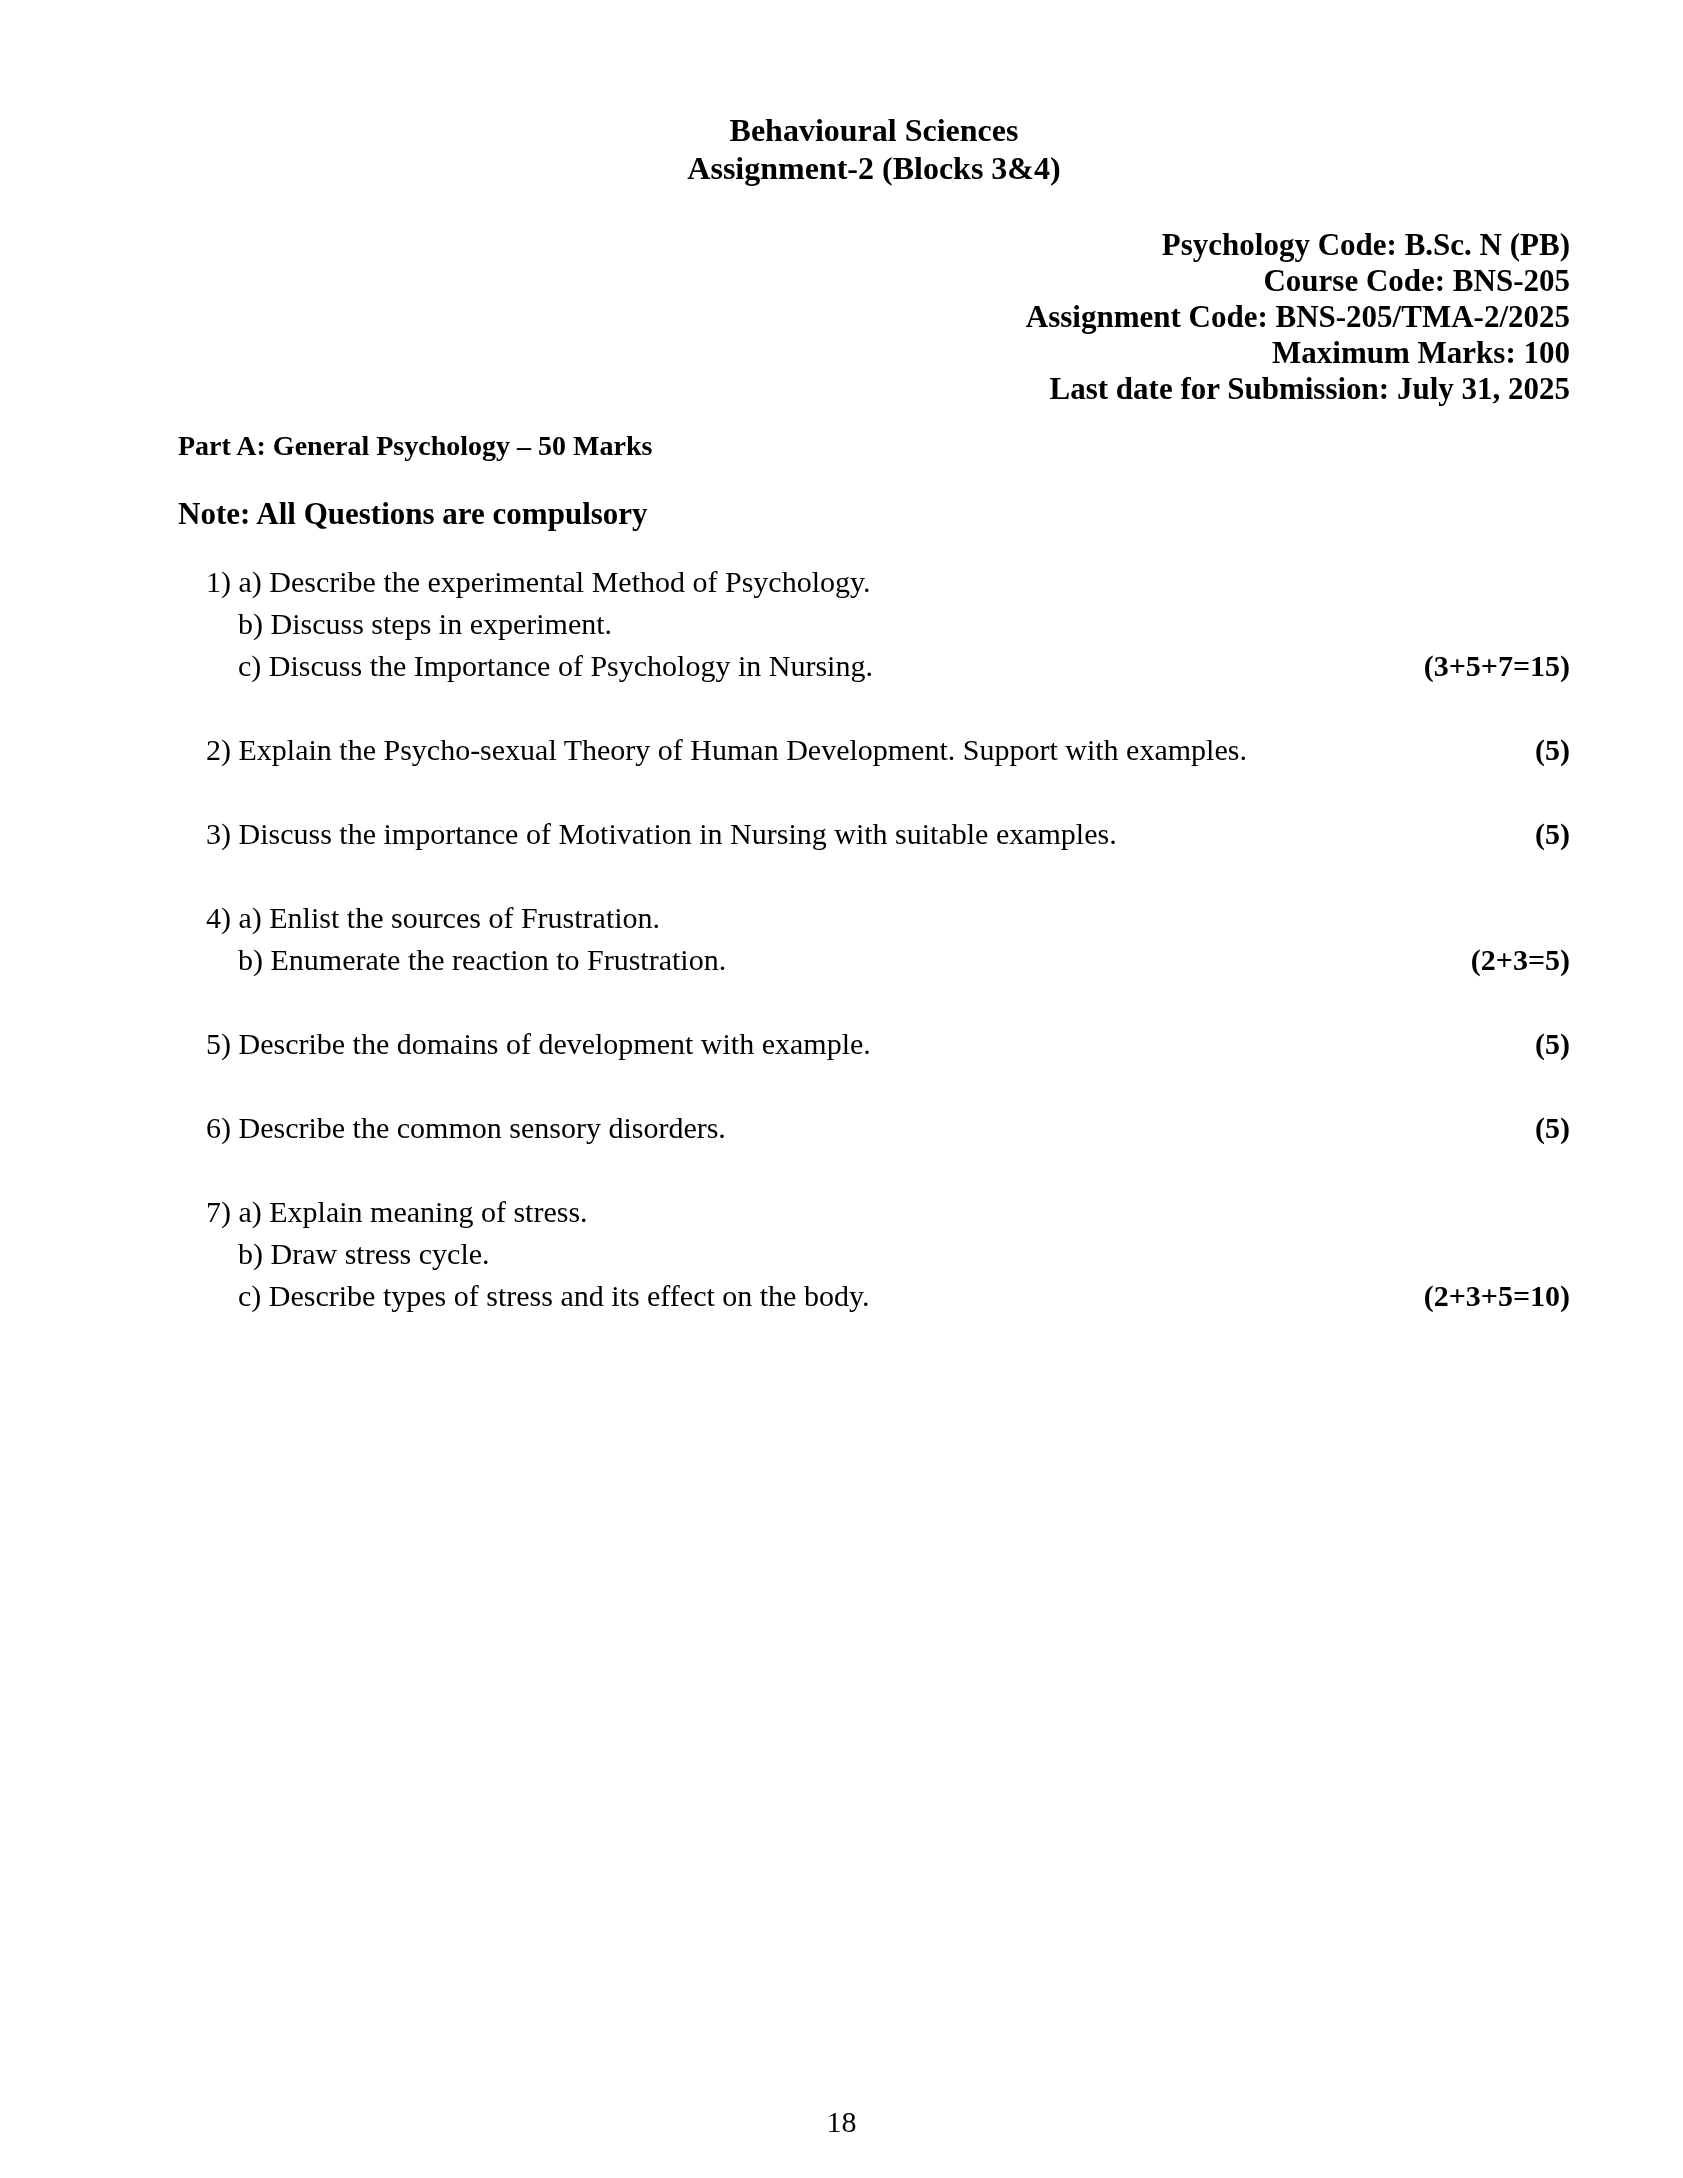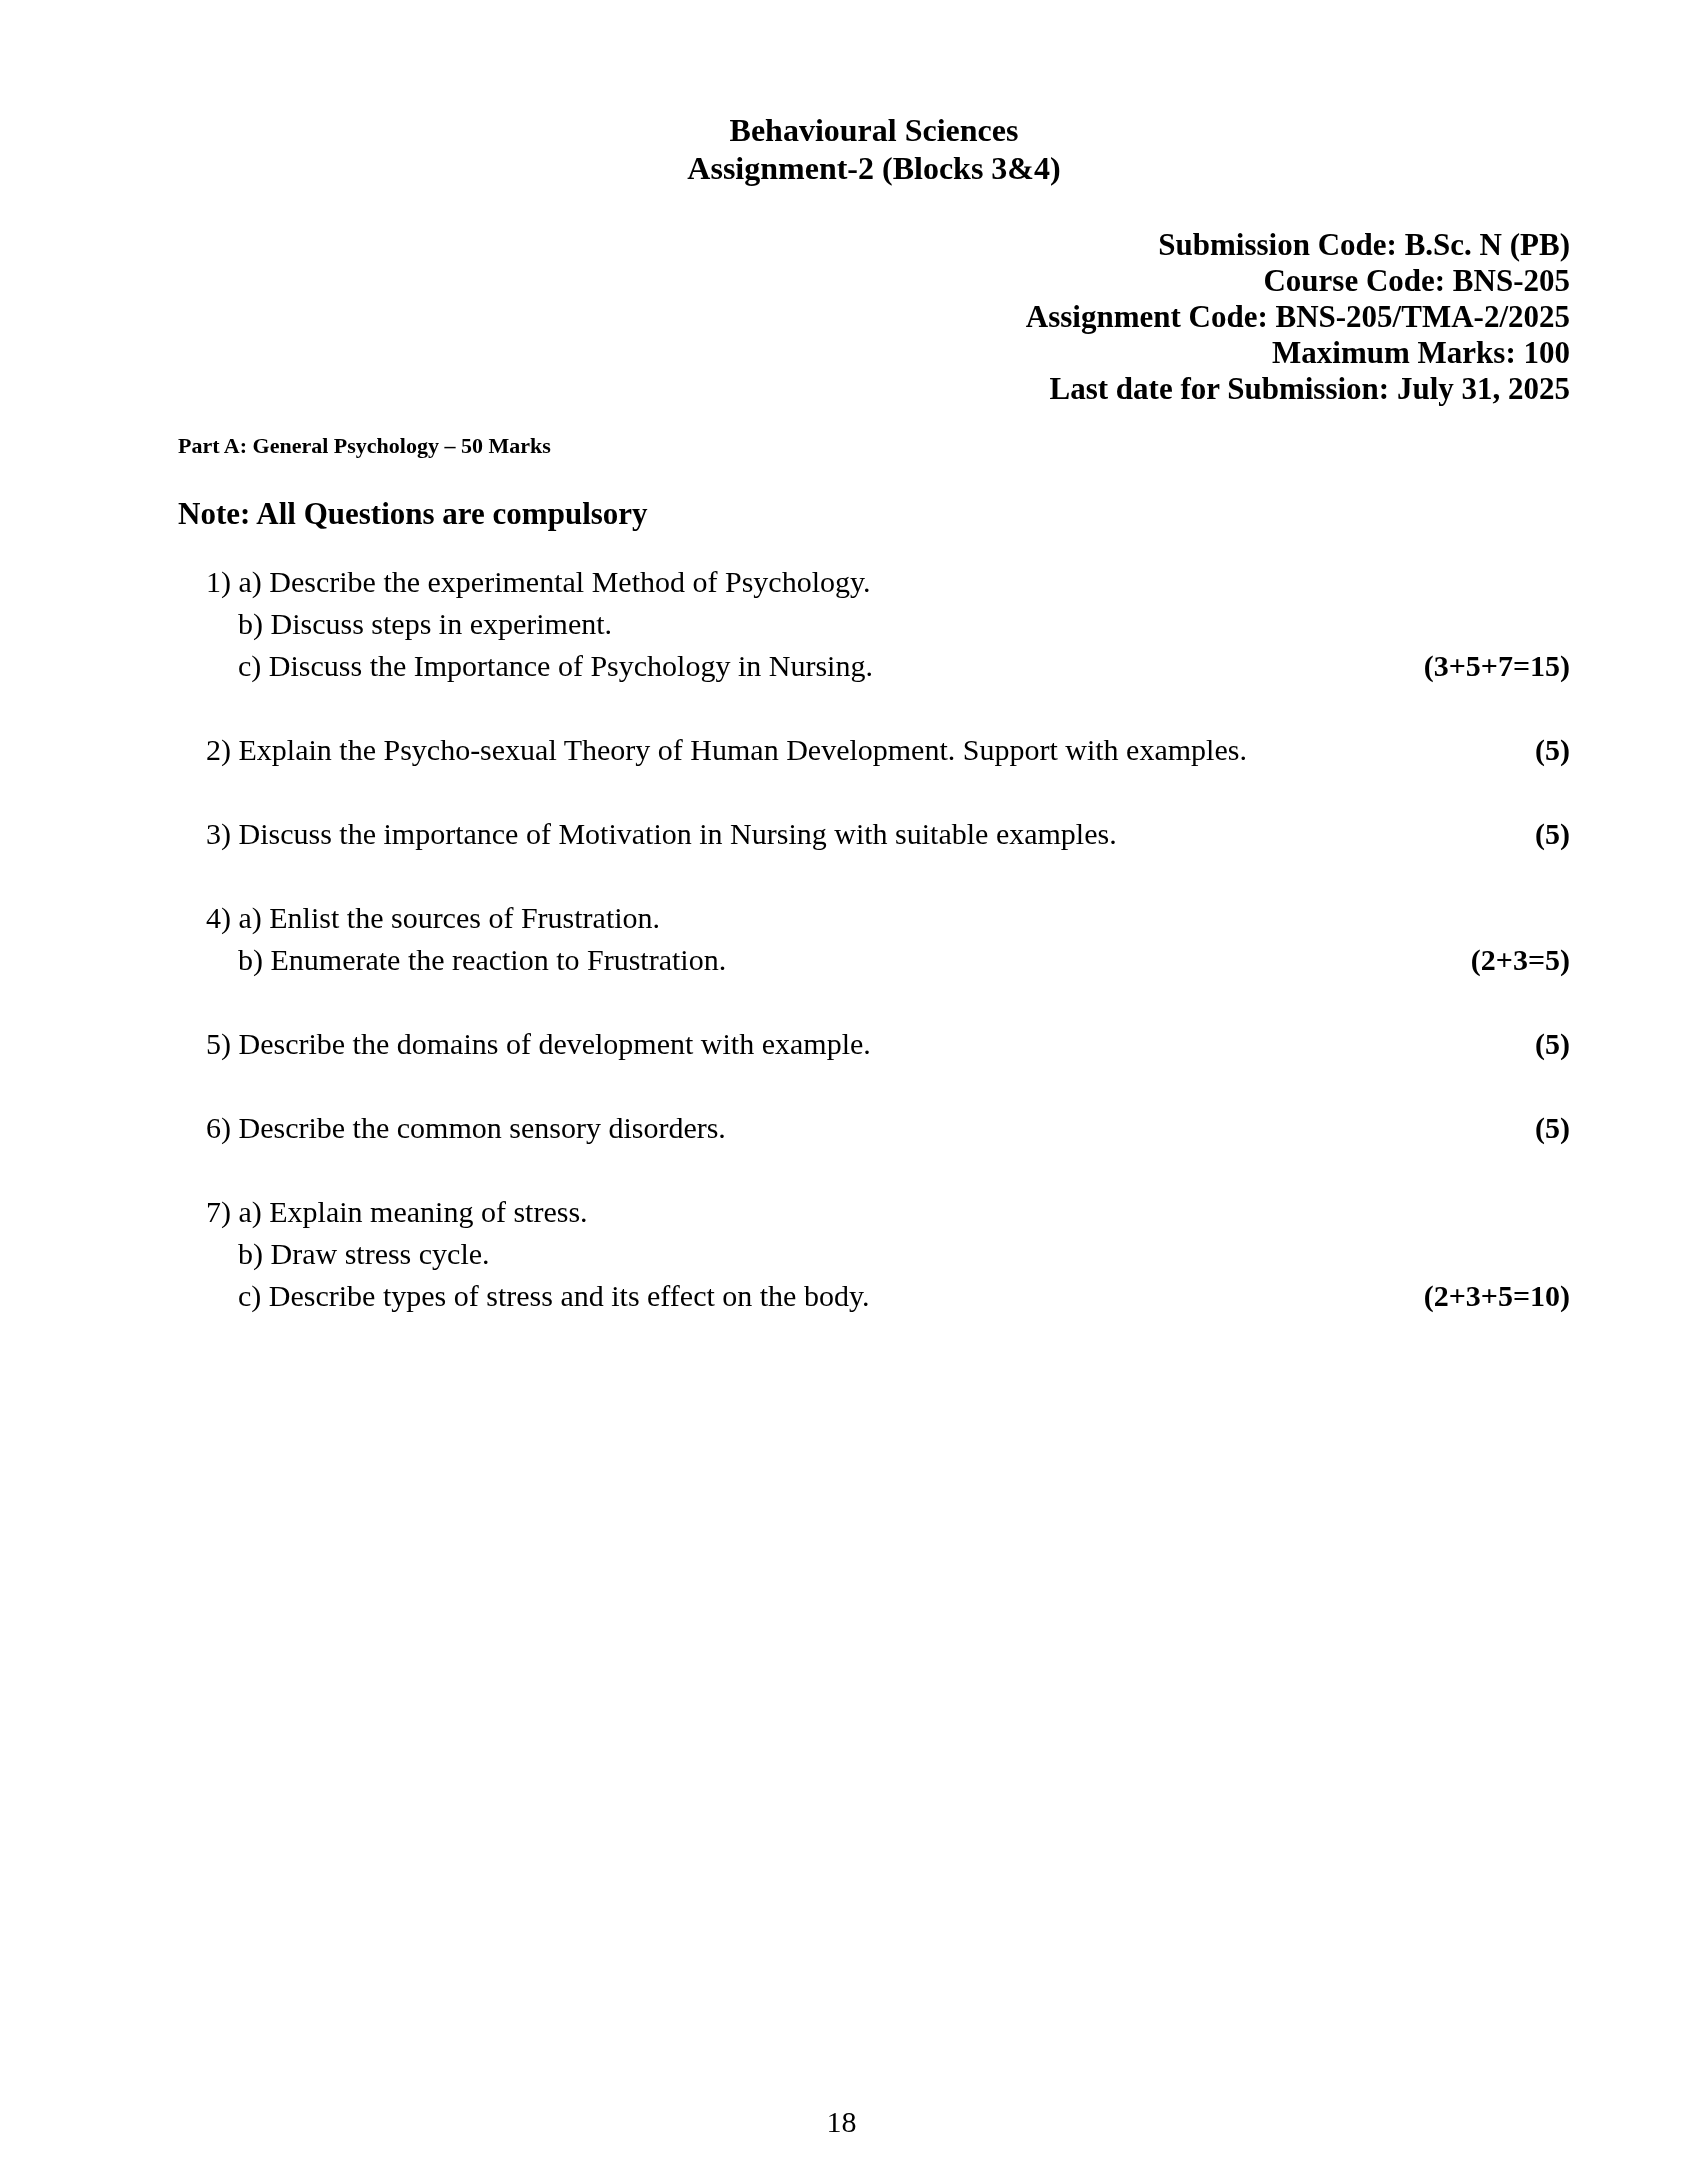"Submission Code: B.Sc. N (PB)" div.meta-line { text: Submission -> Psychology }
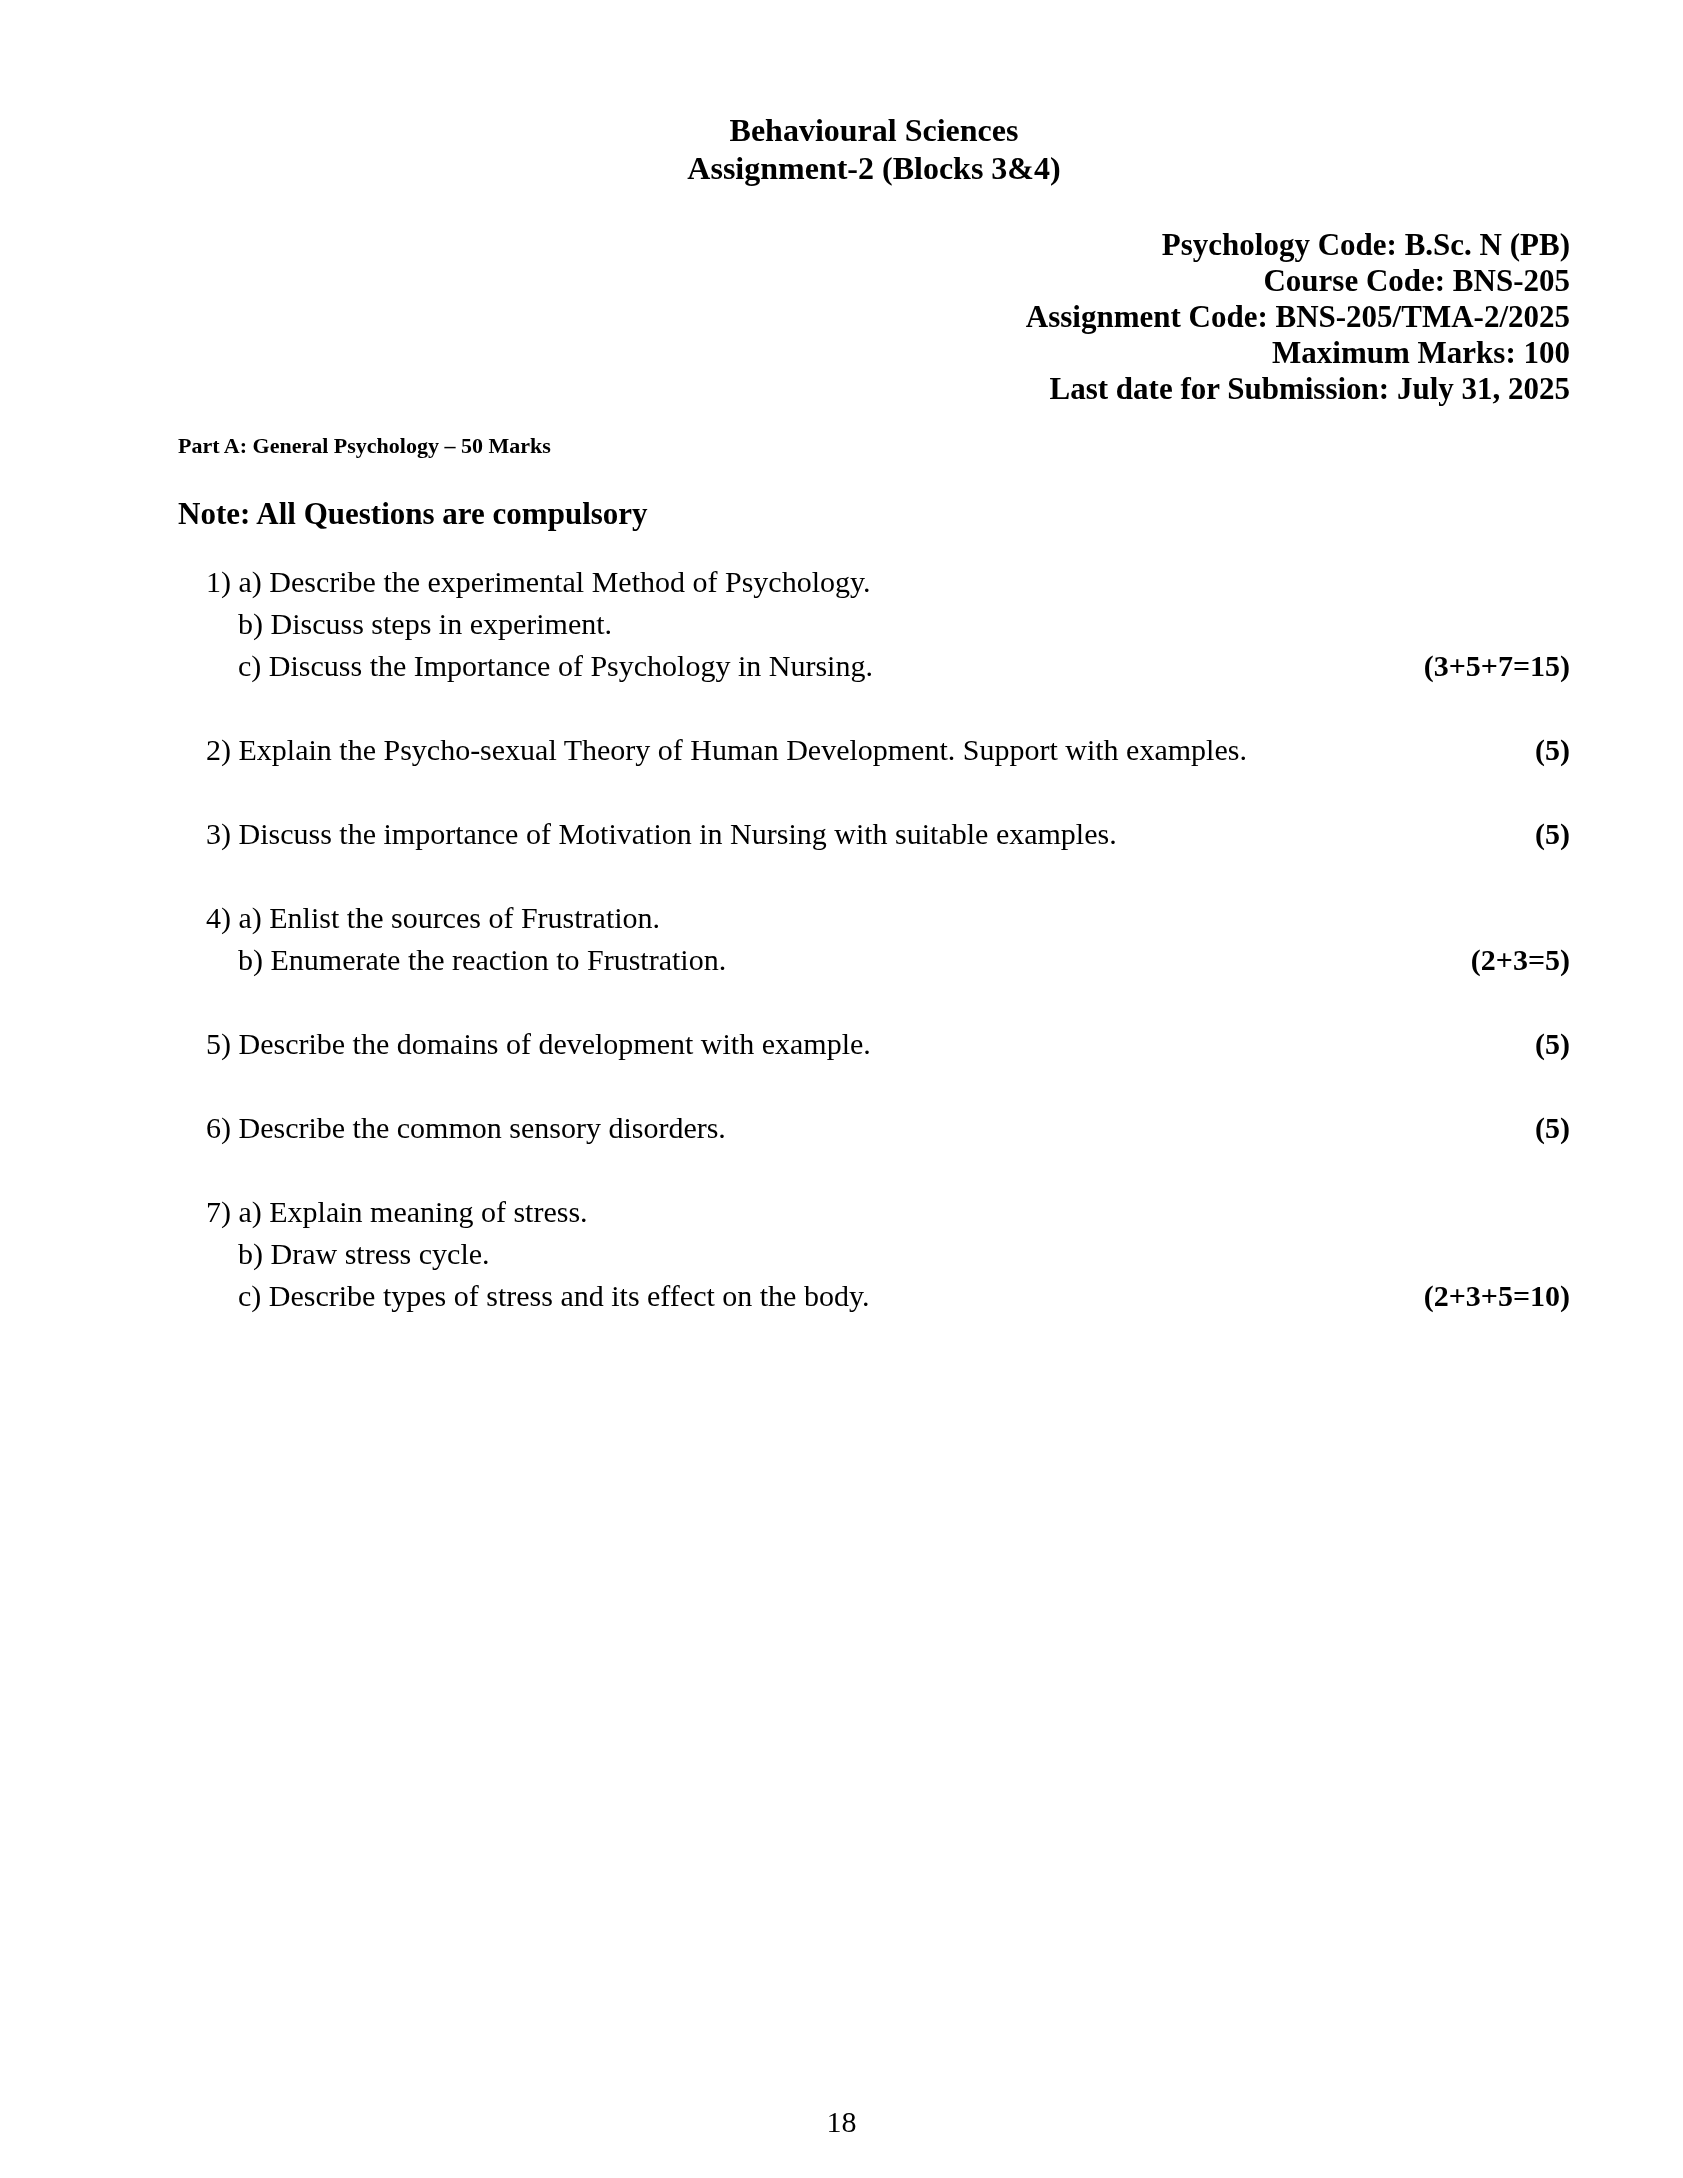"Part A: General Psychology –" .part-heading { font-size: 22px -> 28px }
